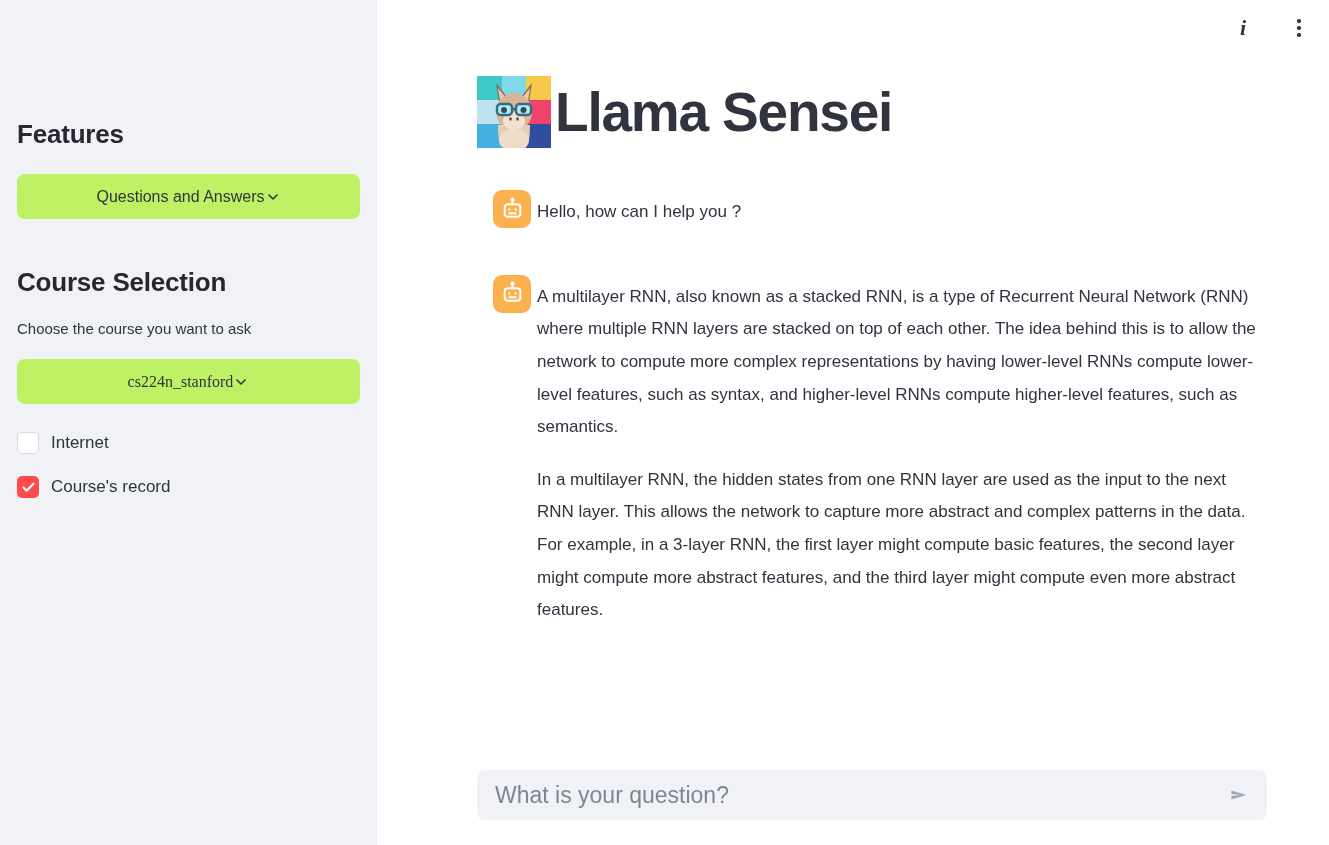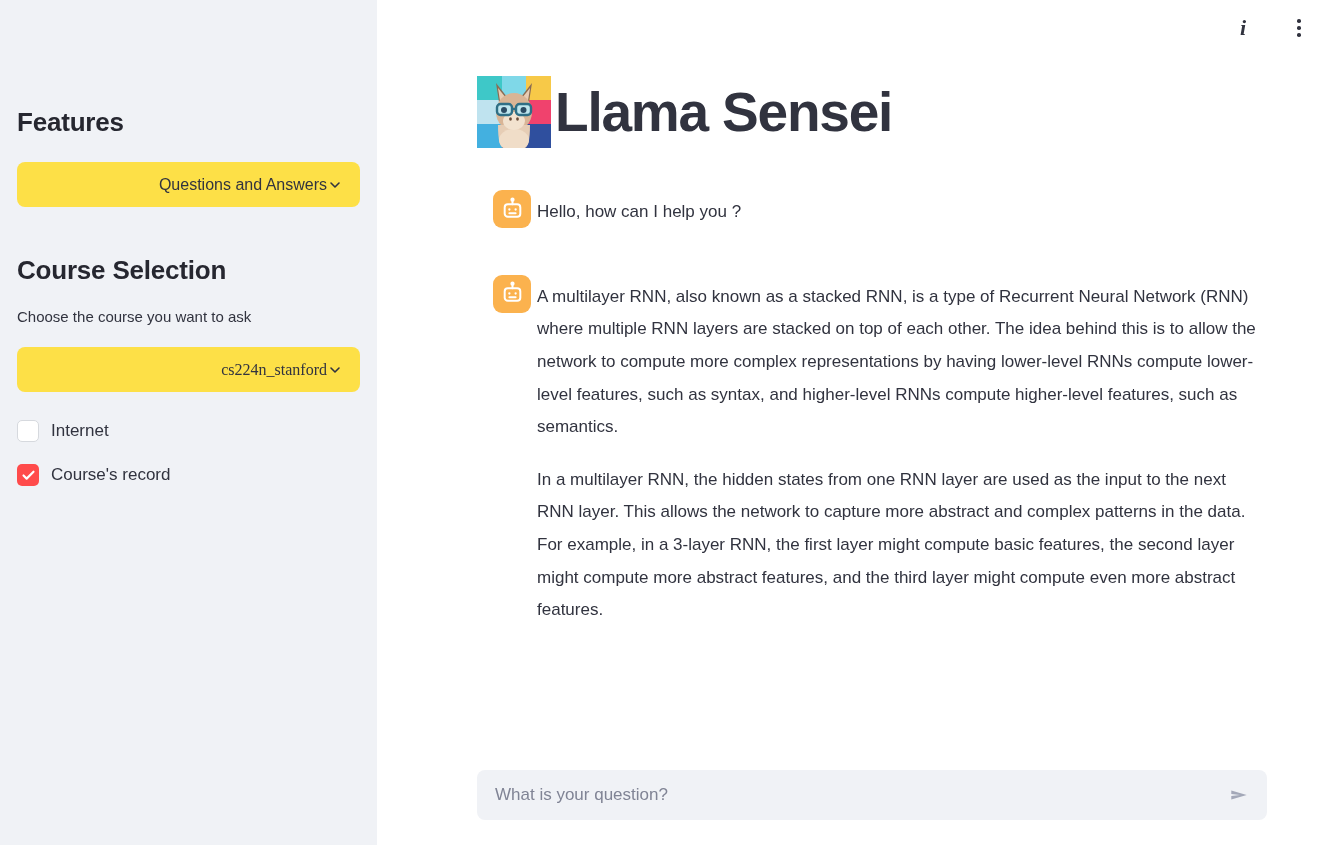"Features" .sidebar { padding: 0 17px -> 12px 17px }
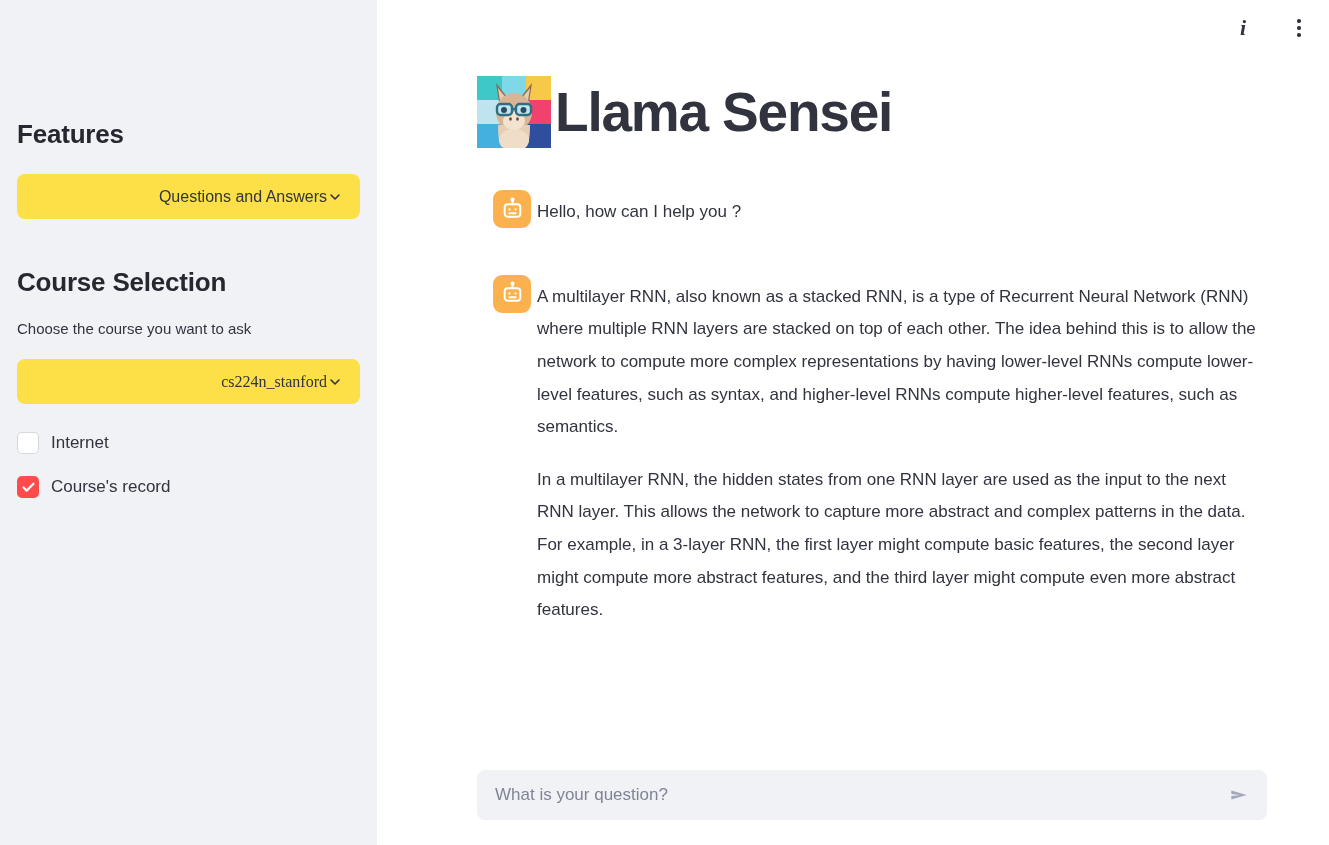"Questions and Answers" .select-box { background: #fde047 -> #bef264; justify-content: flex-end -> center }
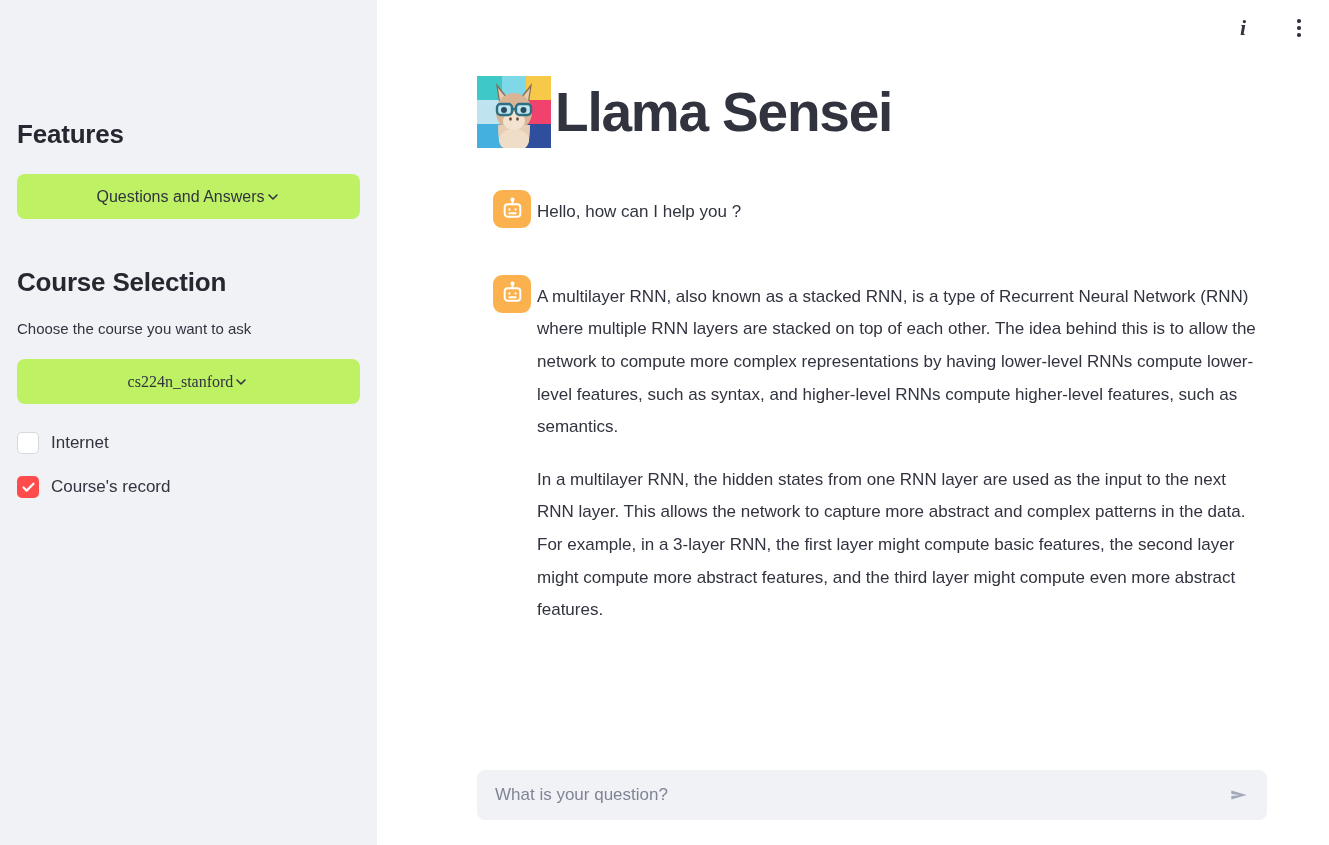"What is your question?" .chatinput { font-size: 17px -> 23px }
